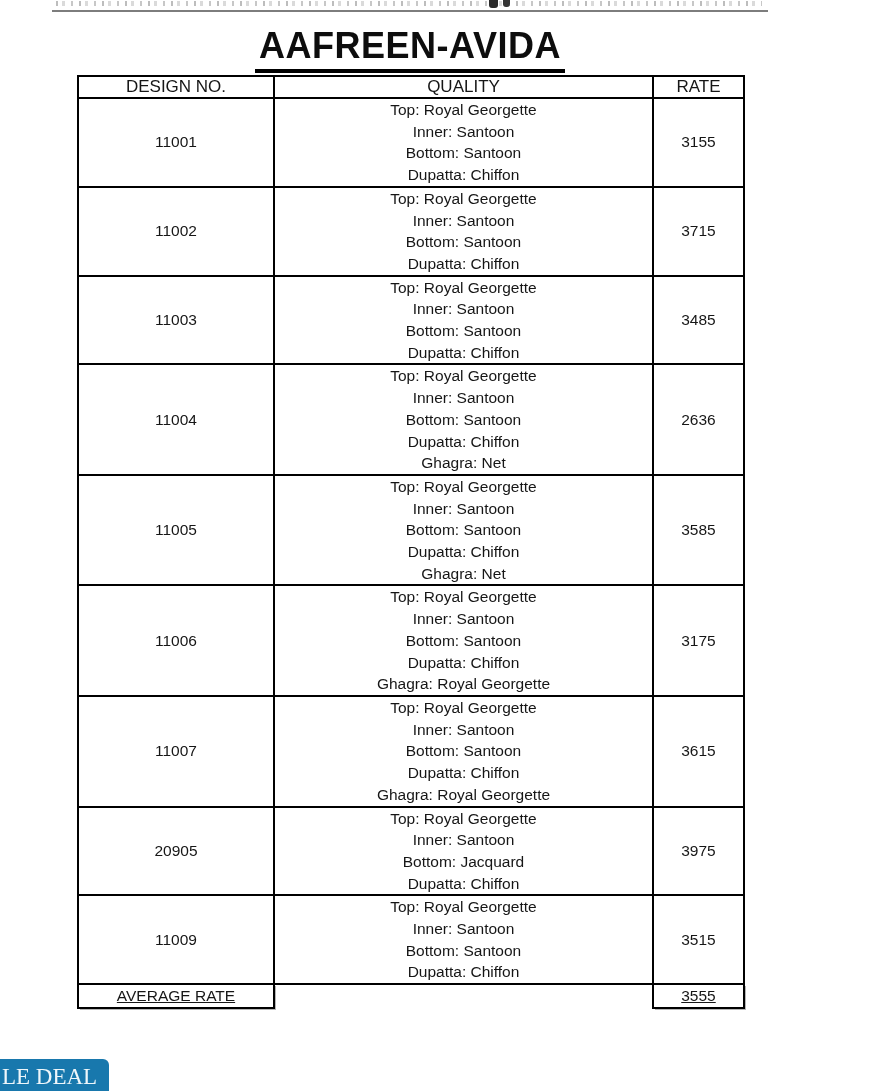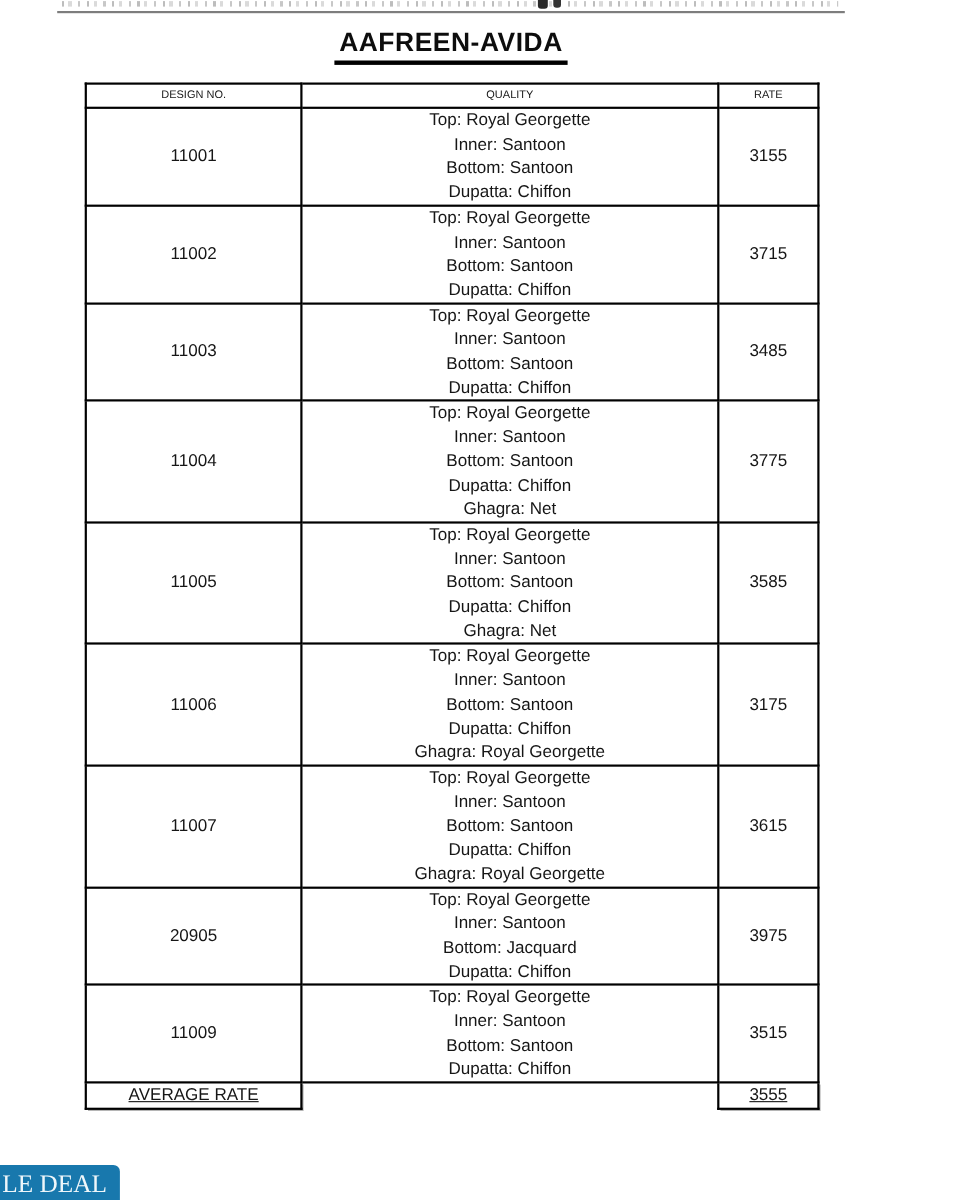"AAFREEN-AVIDA" .title { font-size: 24px -> 36px }
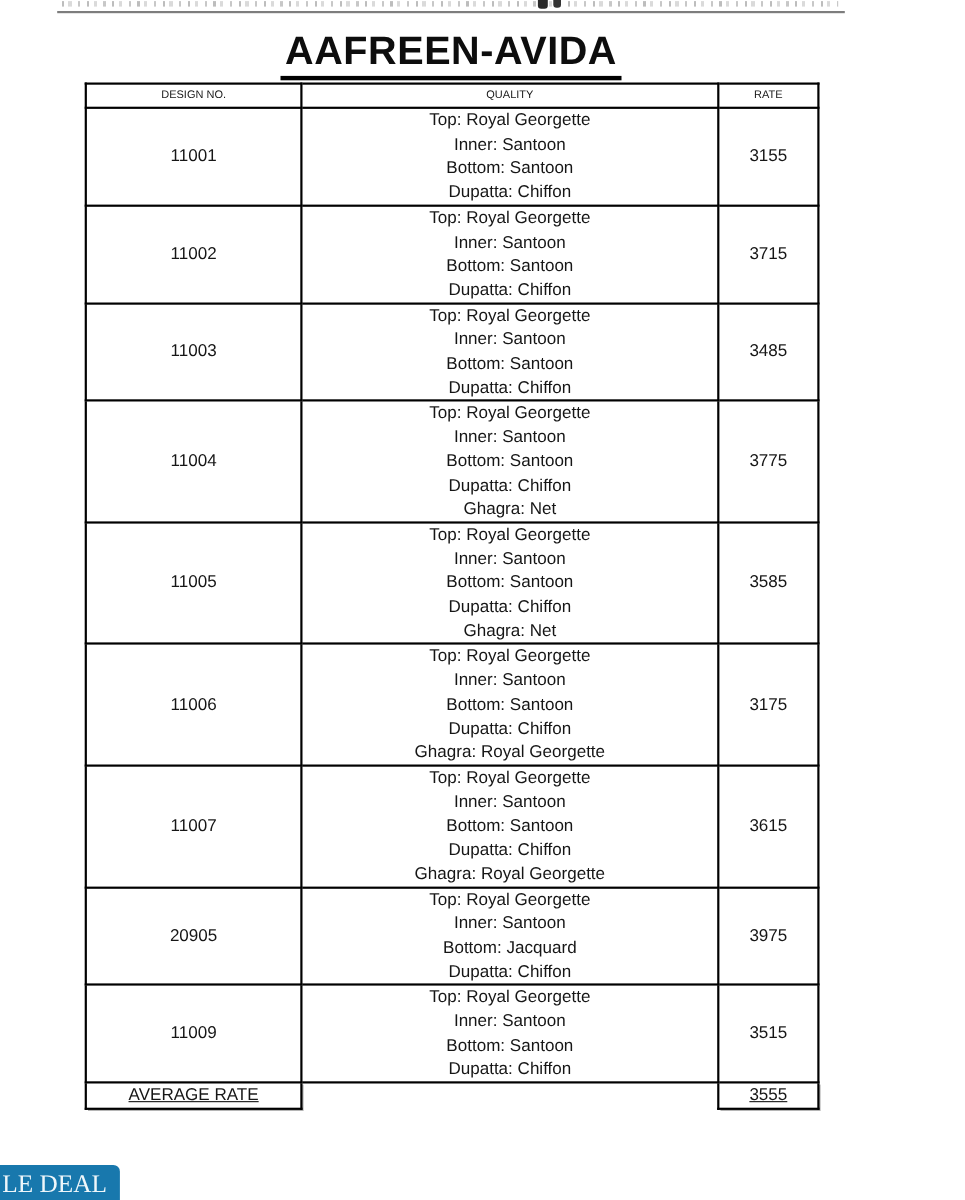"DESIGN NO." .rate-table th { font-size: 10px -> 17px }
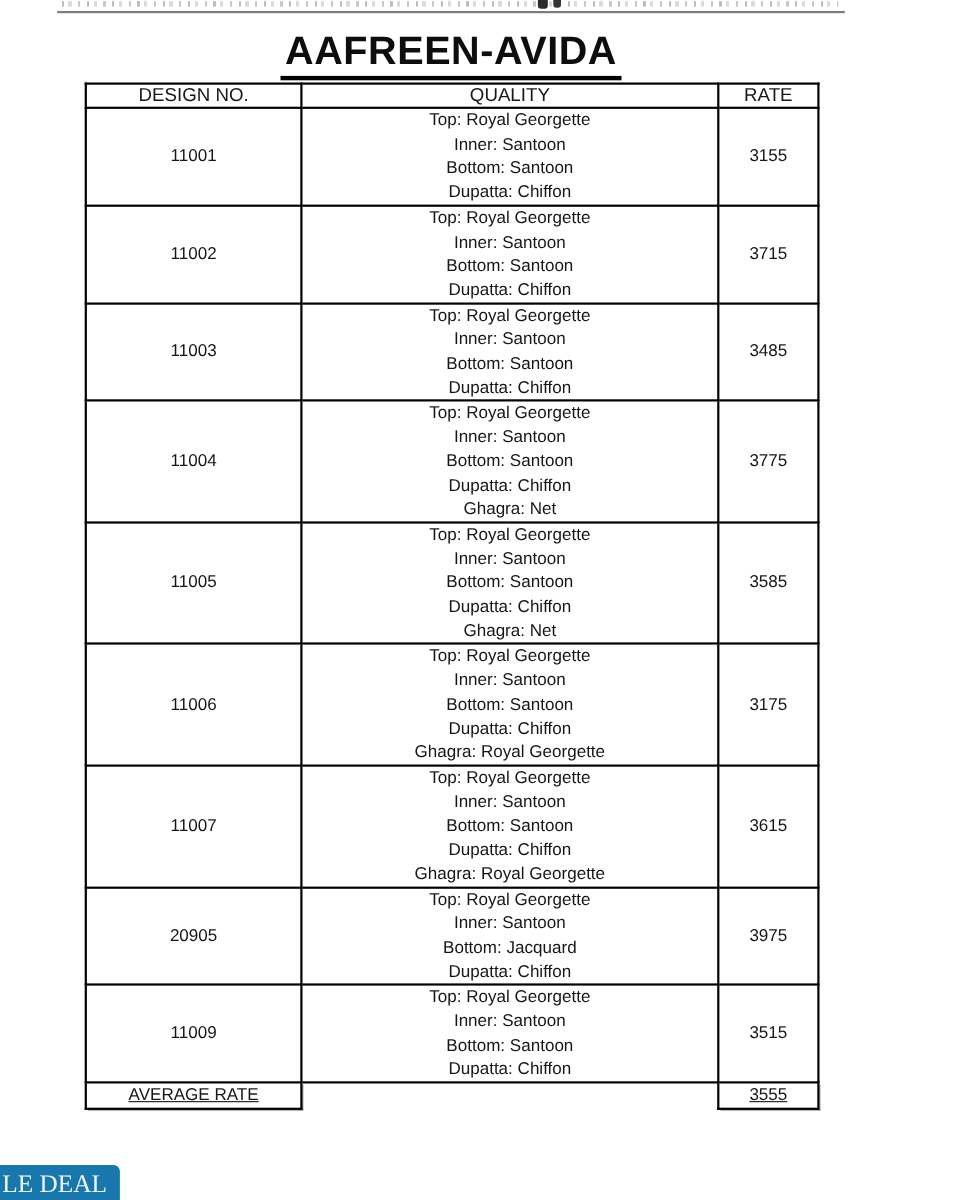"3775" td.c-rate { text: 3775 -> 2636 }
